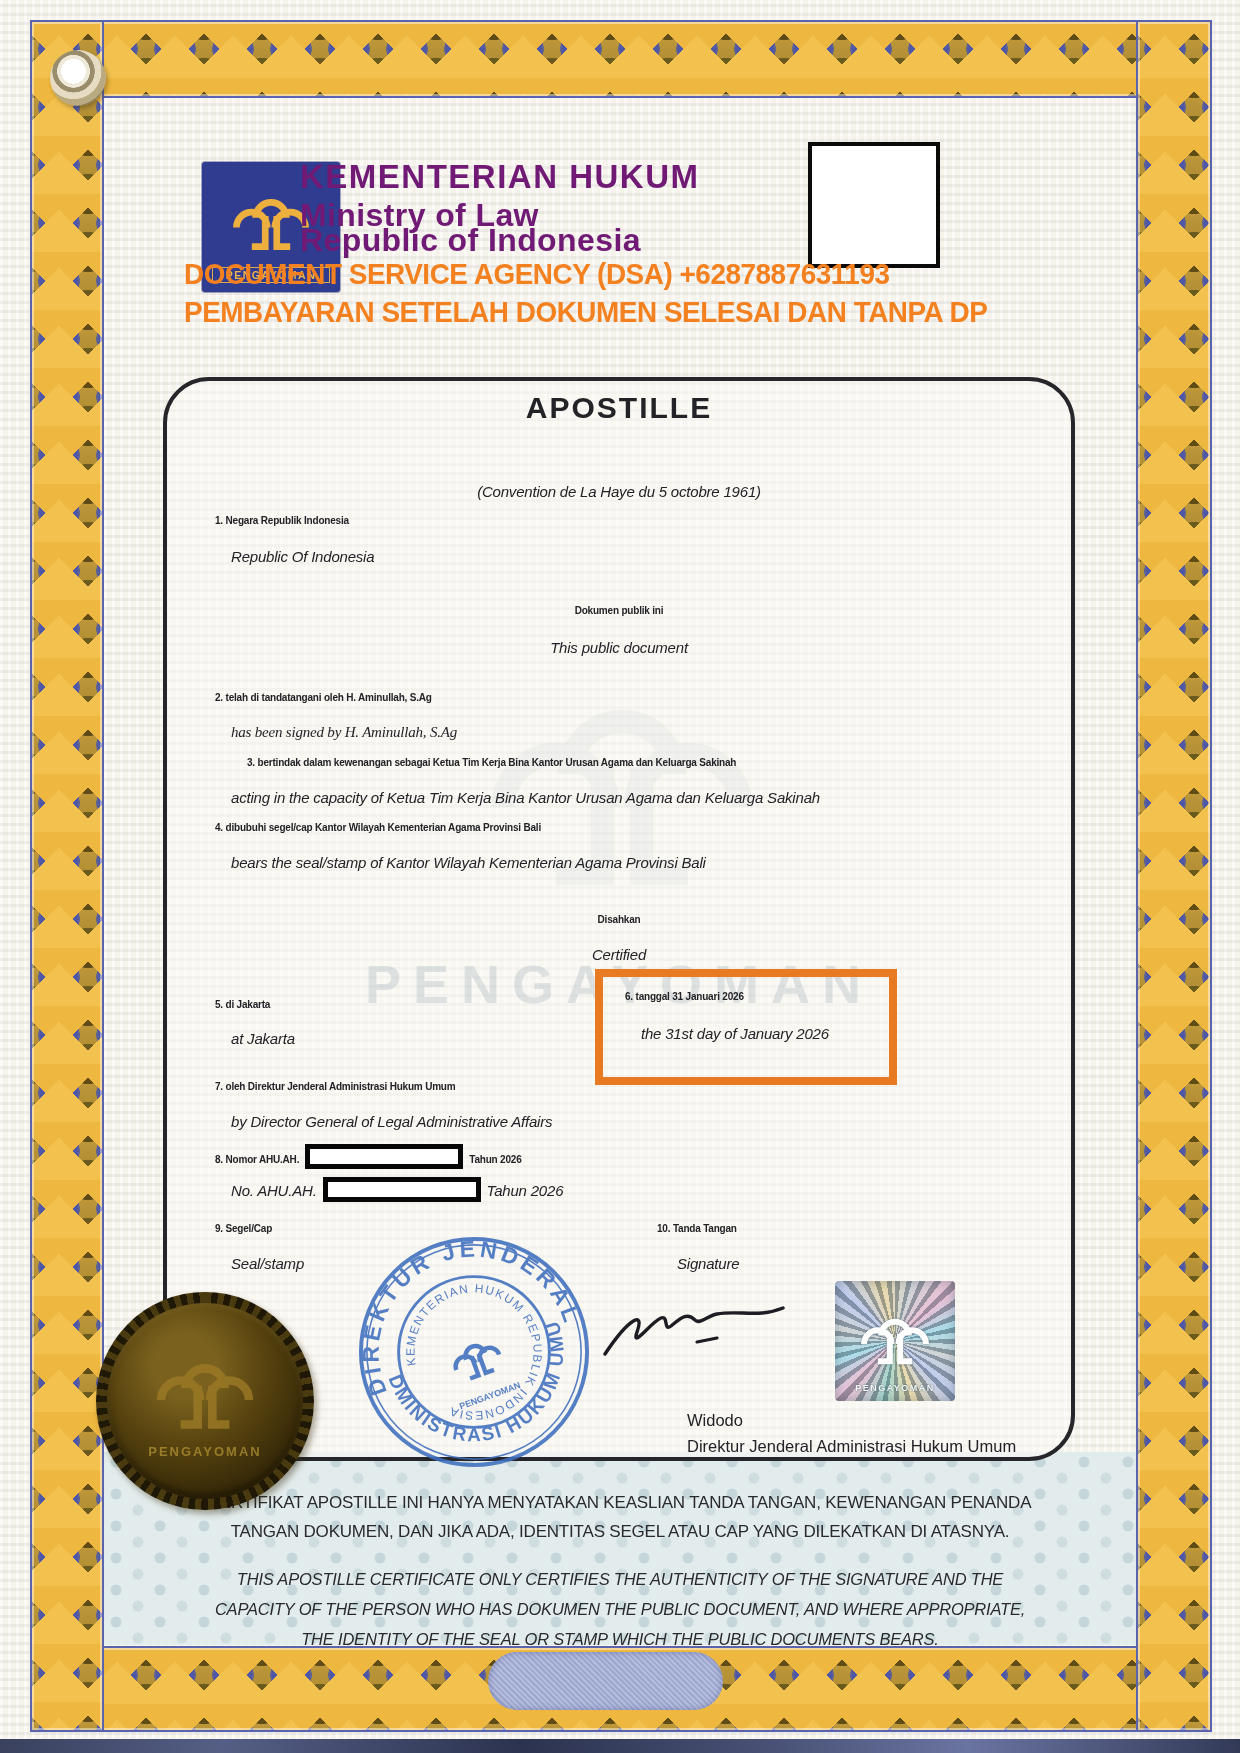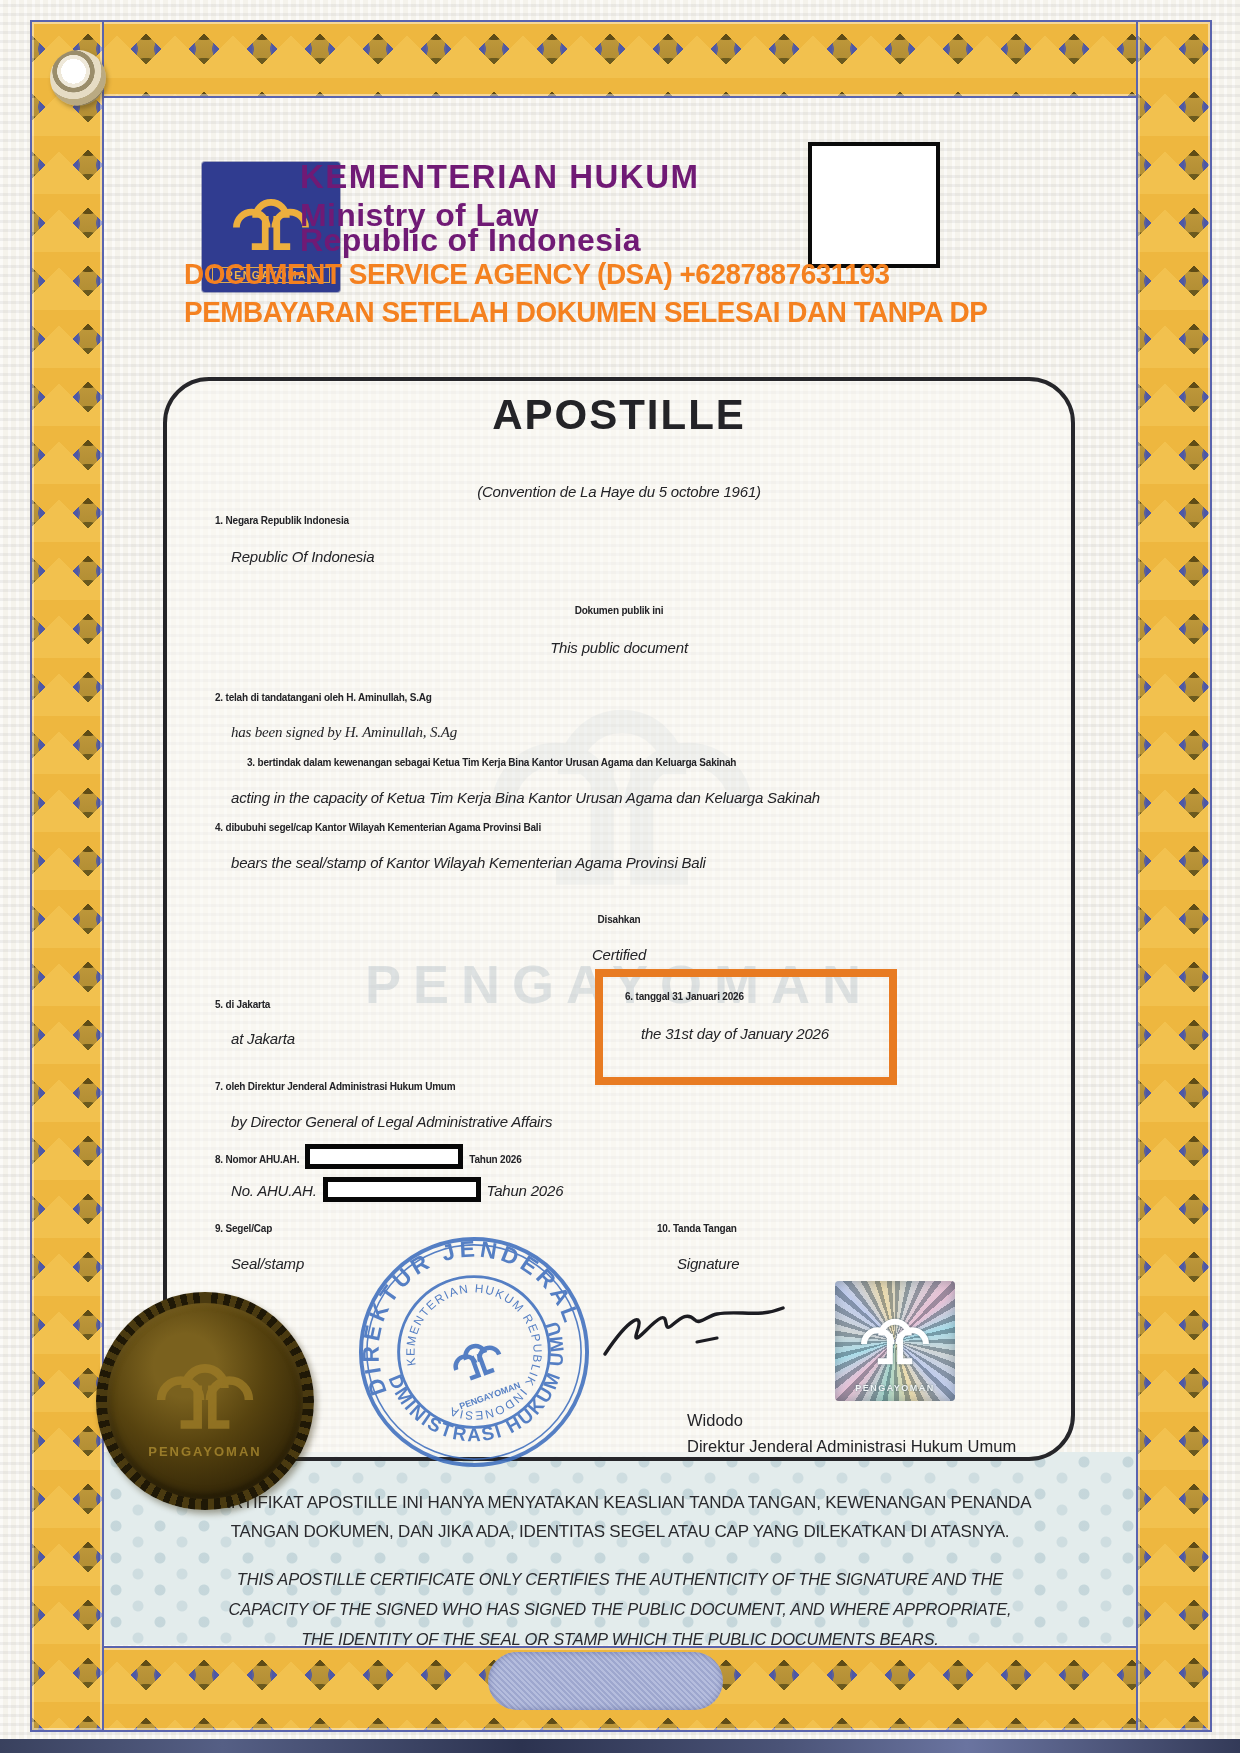"APOSTILLE" .c-title { font-size: 42px -> 30px }
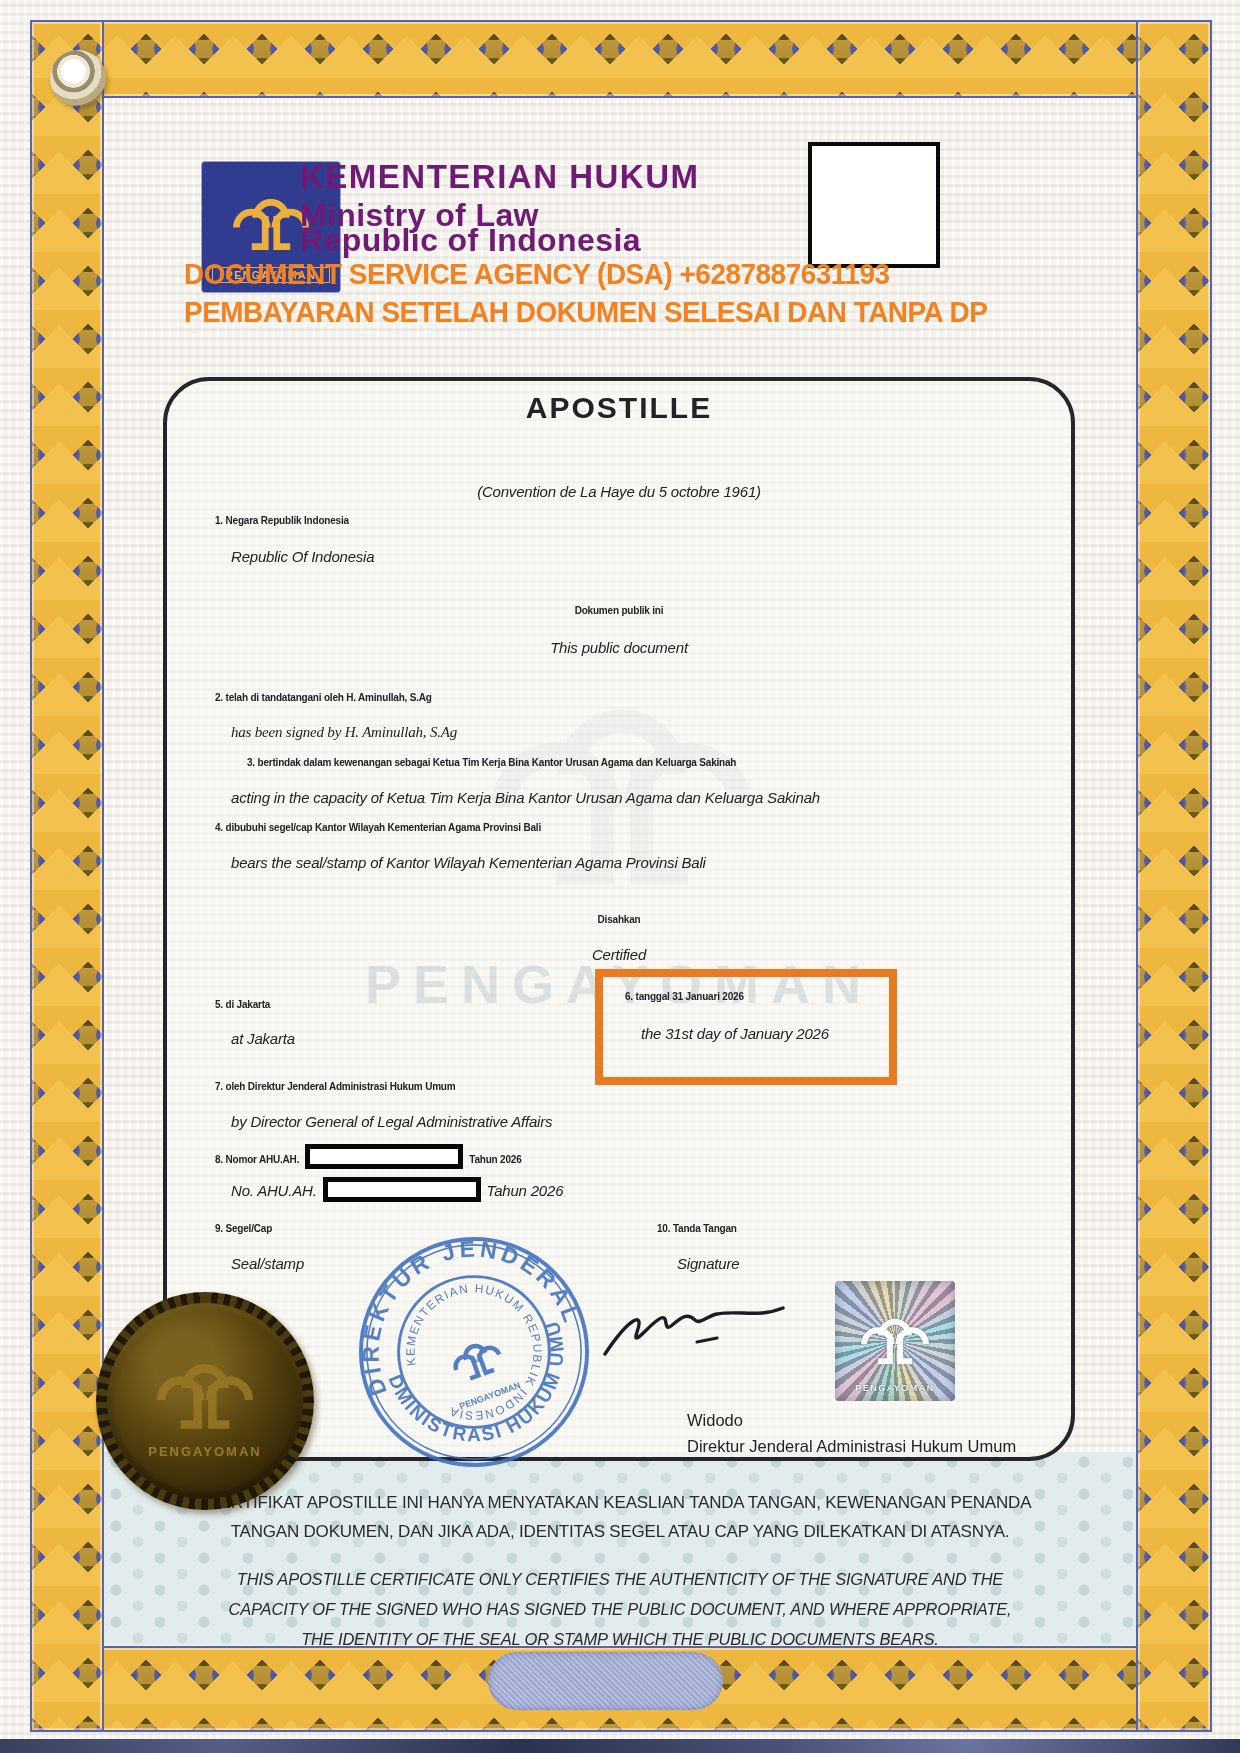"CAPACITY OF THE SIGNED WHO" div { text: SIGNED WHO HAS SIGNED -> PERSON WHO HAS DOKUMEN }
